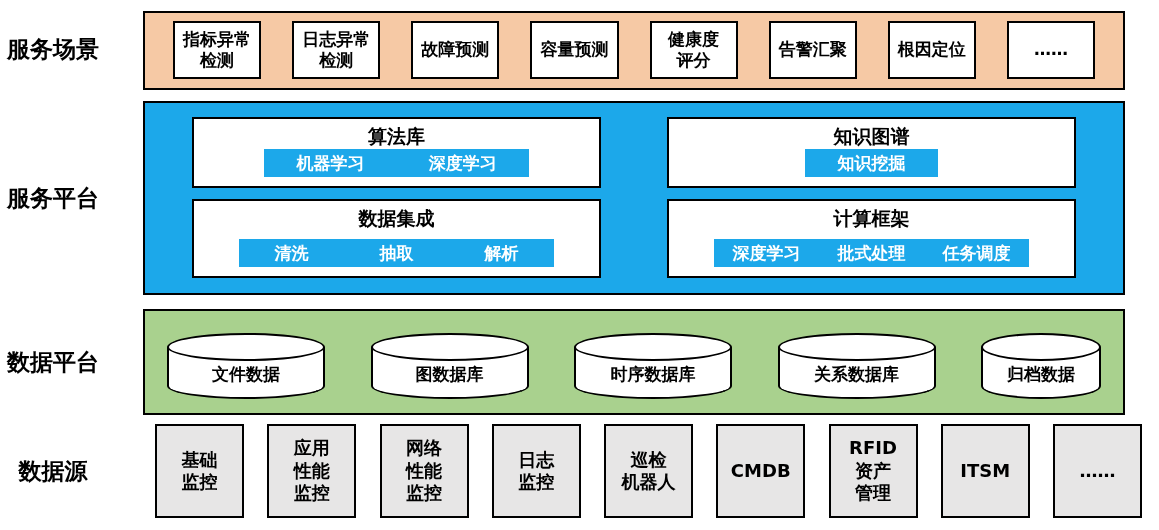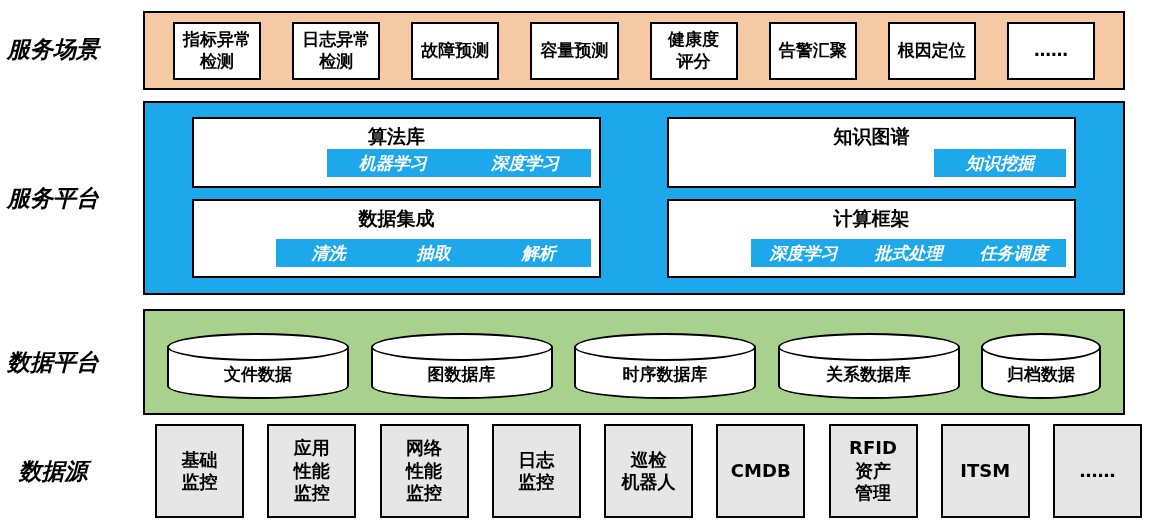"服务场景" .row-label { font-style: italic -> none }
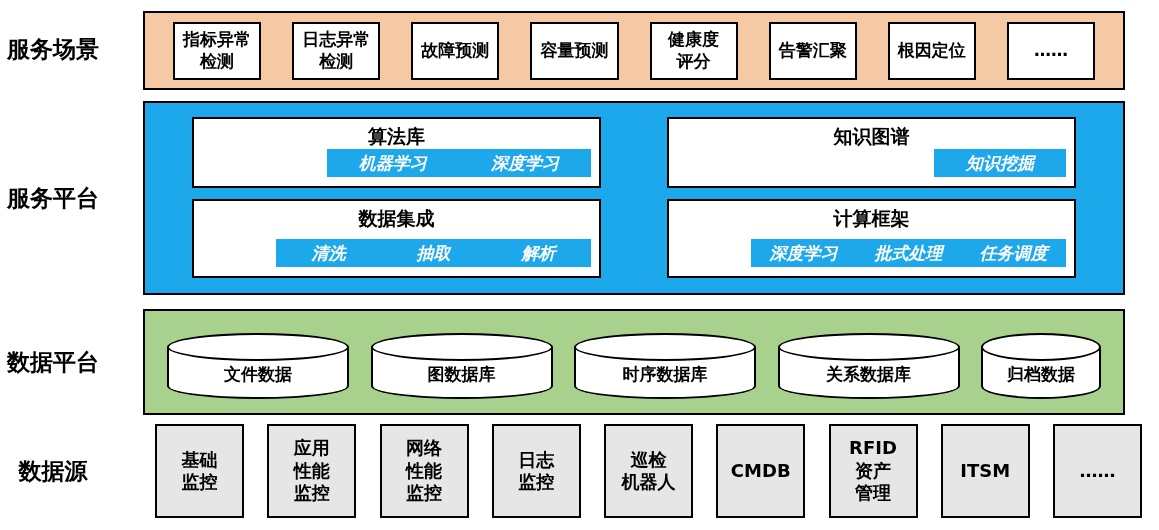"指标异常" #band-scenarios { align-items: center -> flex-end }
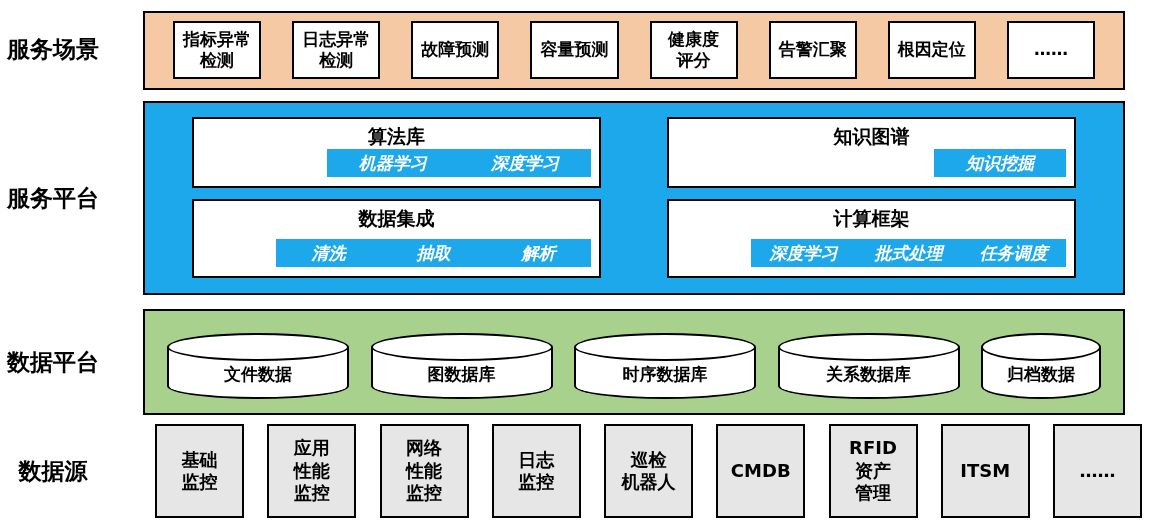"机器学习" .panel-buttons { font-style: italic -> none; justify-content: flex-end -> center }
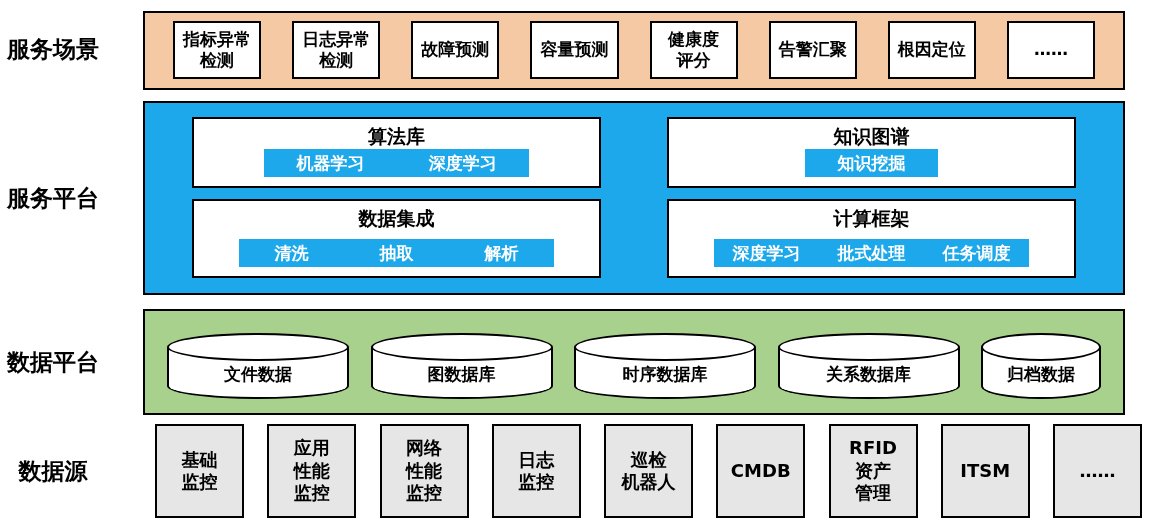"文件数据" .cylinder { width: 182px -> 158px }
